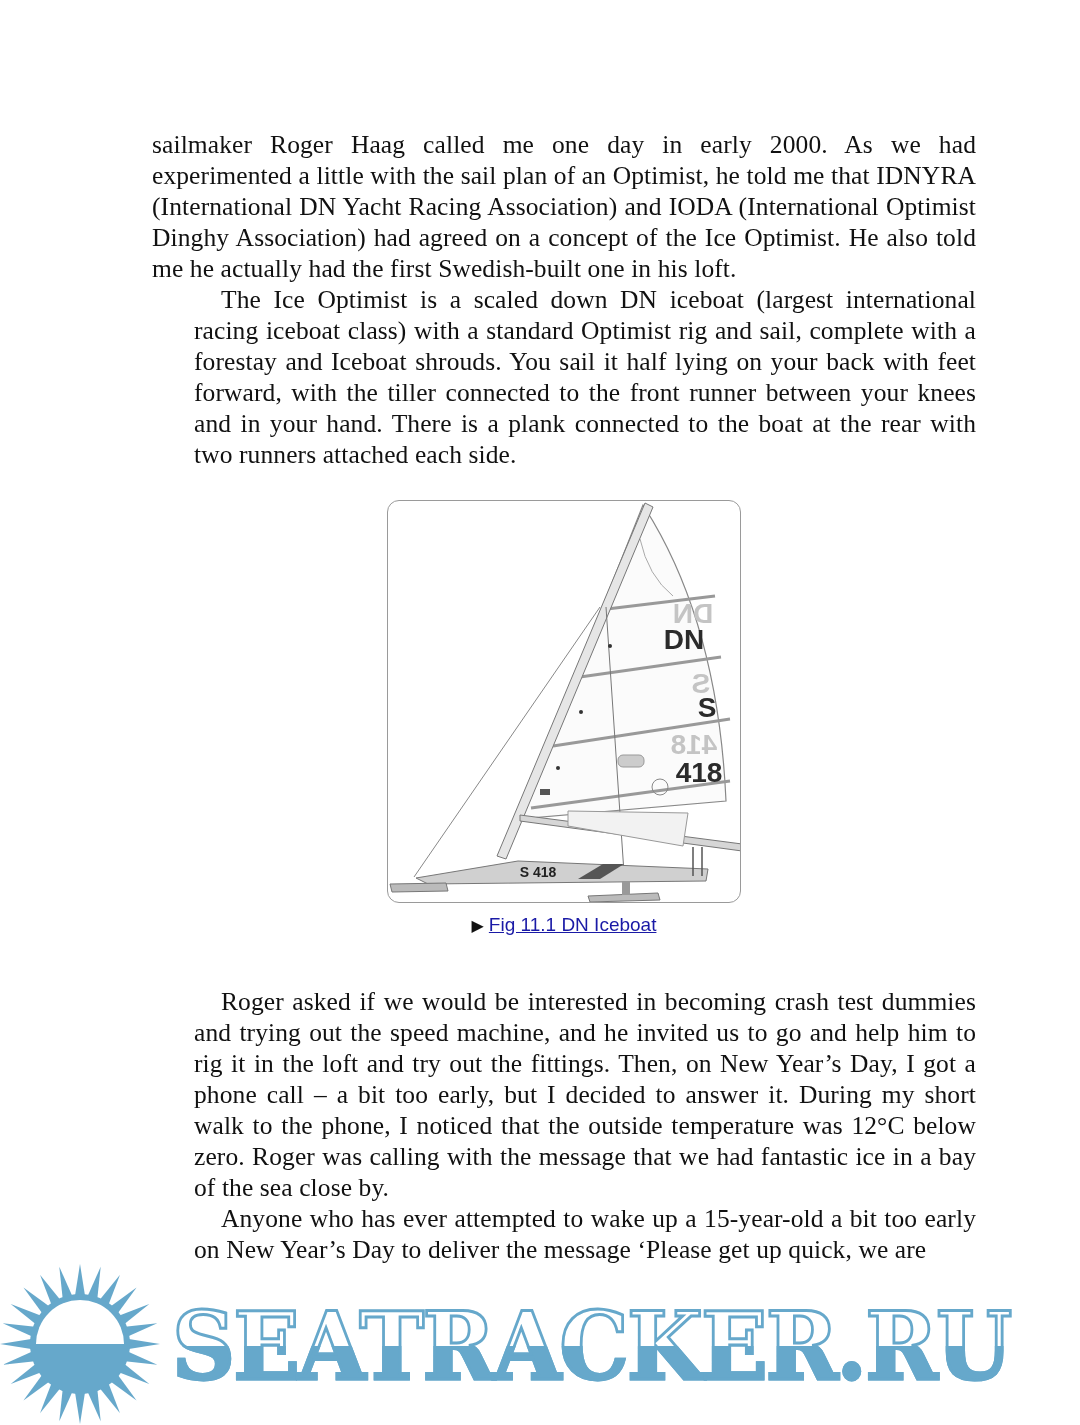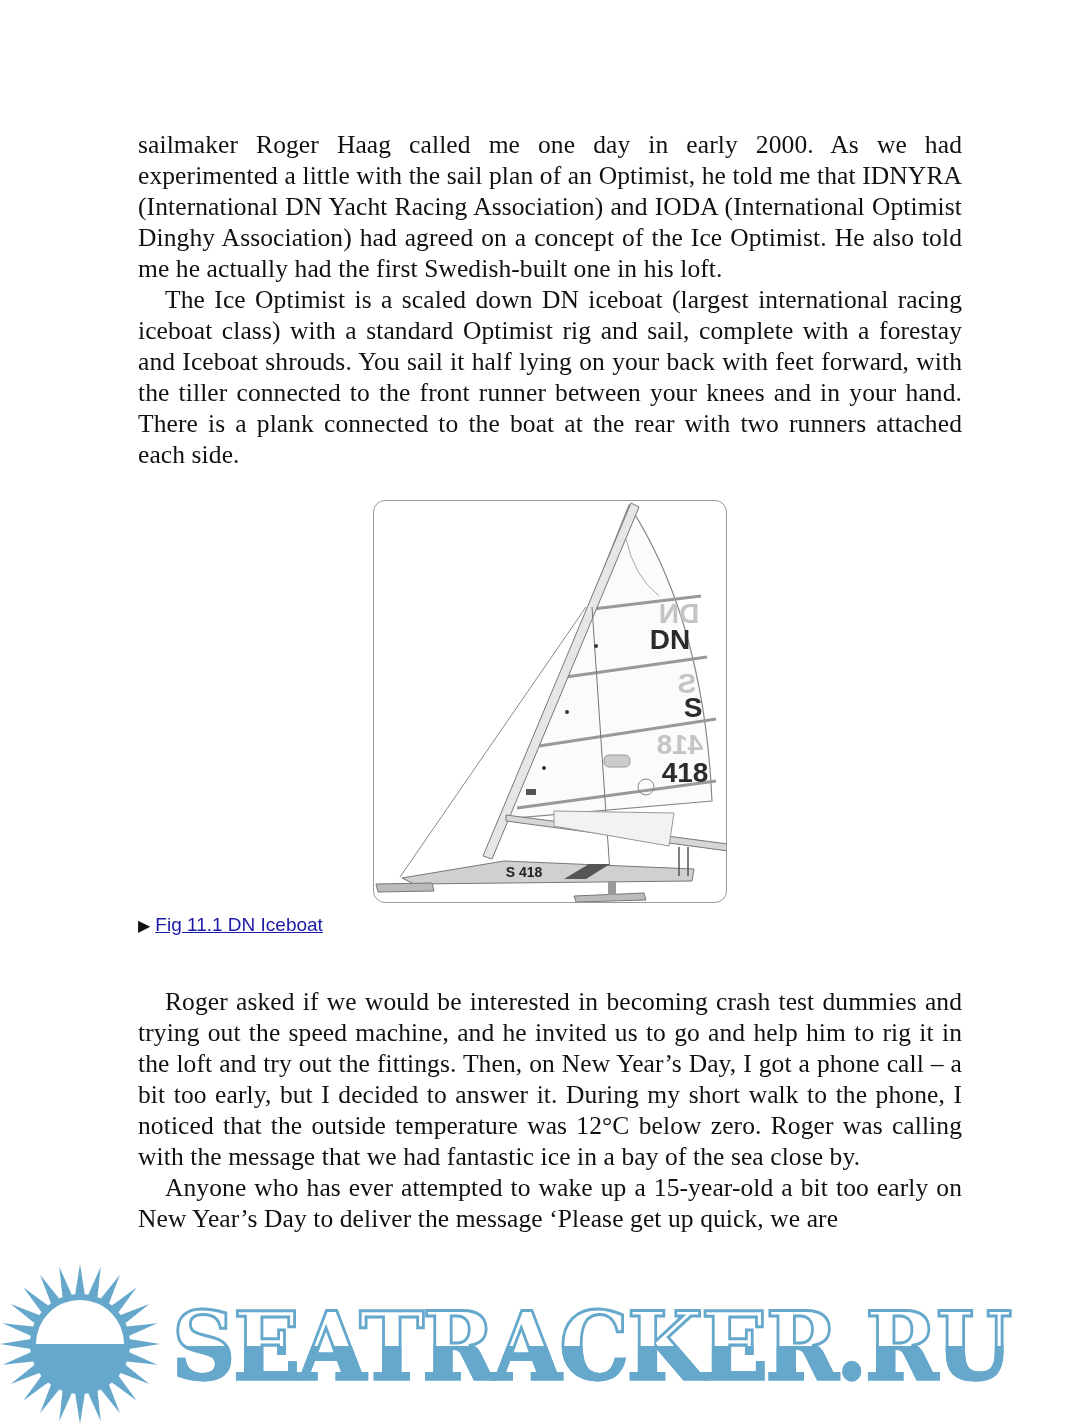"sailmaker Roger Haag called me" .page { left: 138px -> 152px }
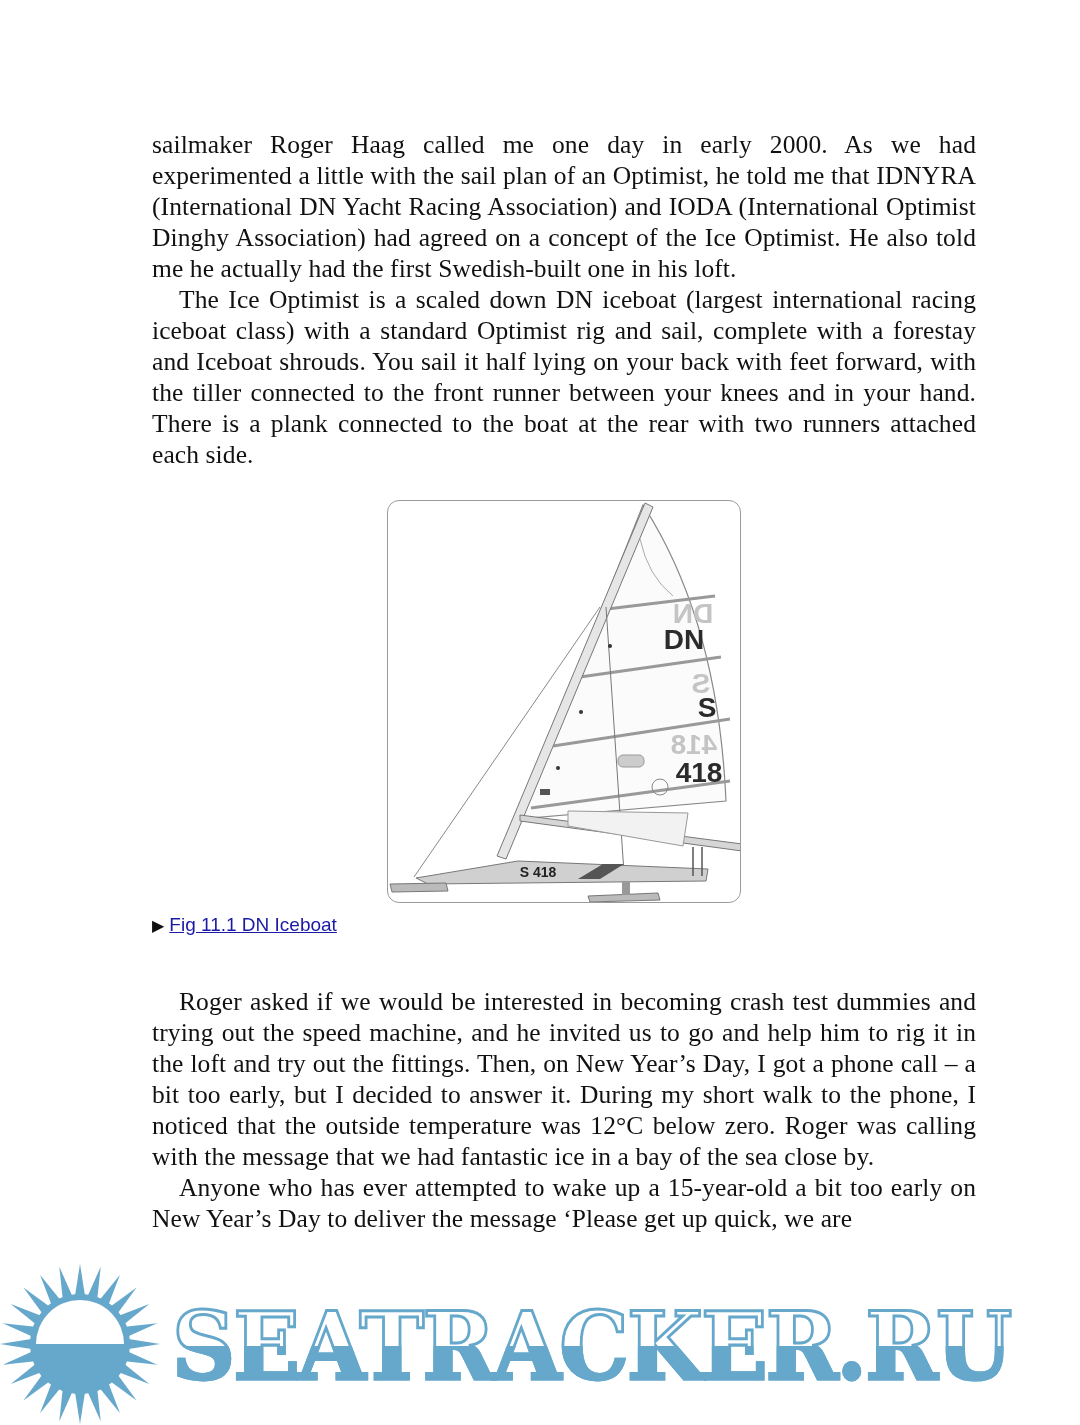"The Ice Optimist is a" .para.indent { margin-left: none -> 42px }
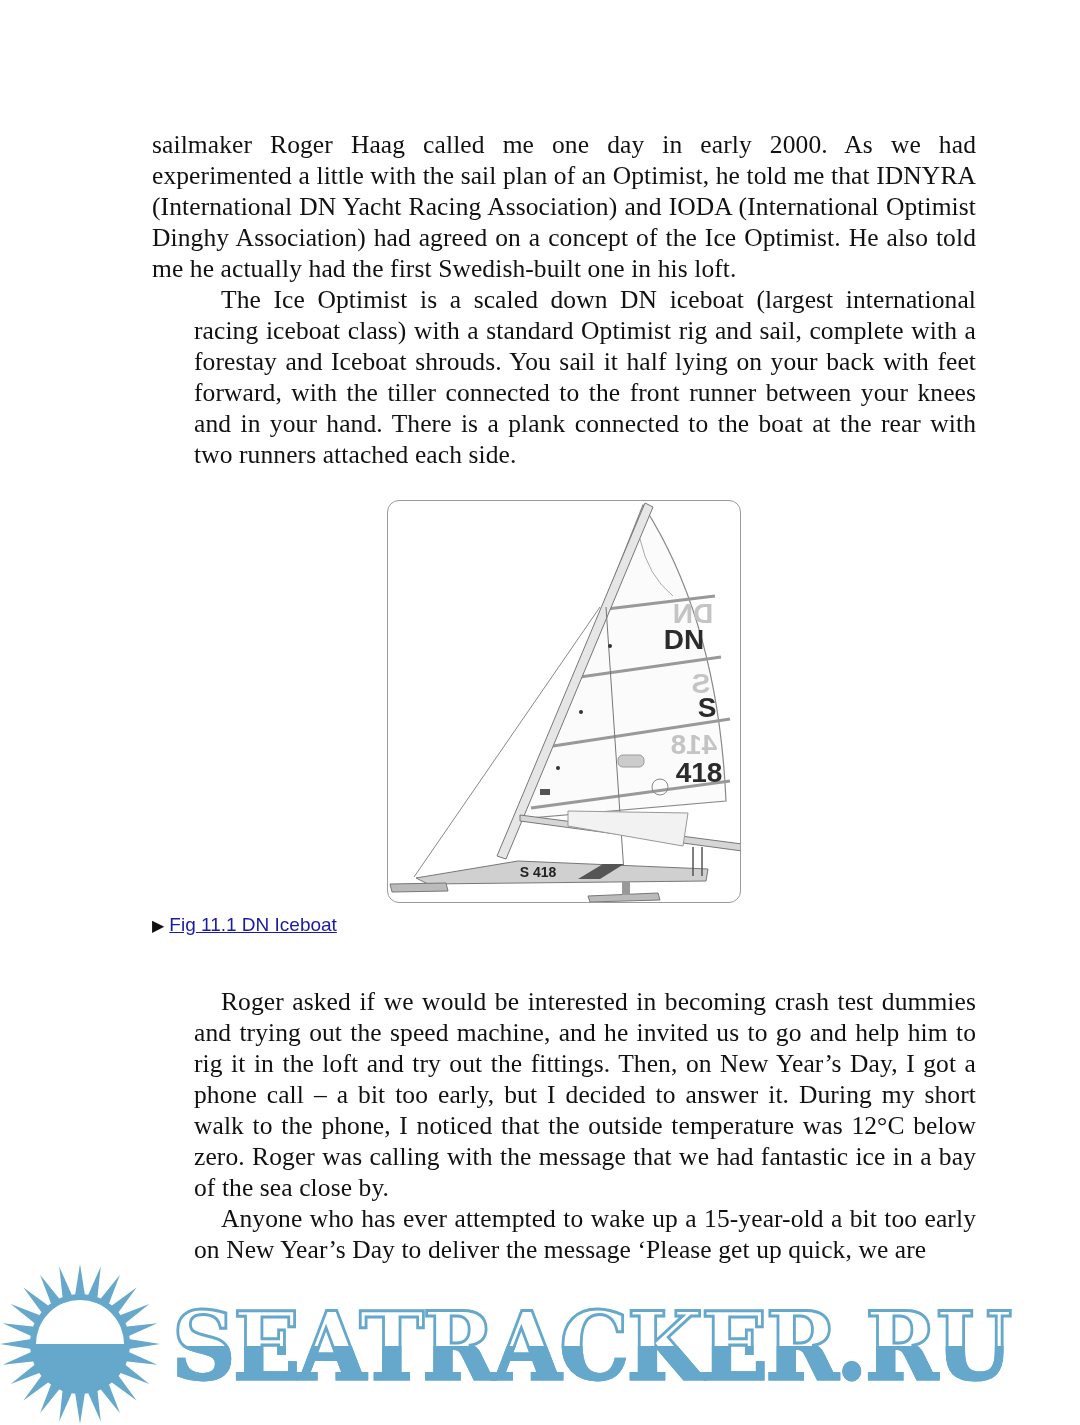"▶ Fig 11.1 DN Iceboat" .caption { text-align: none -> center }
